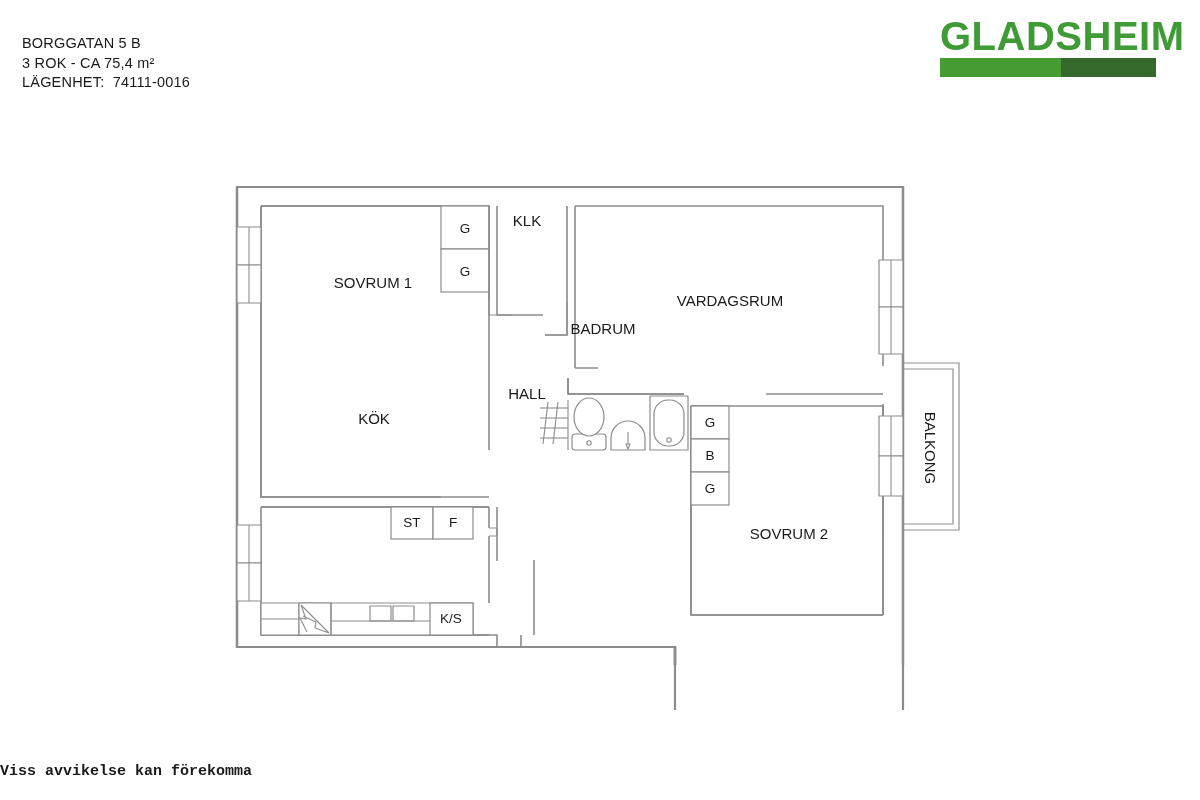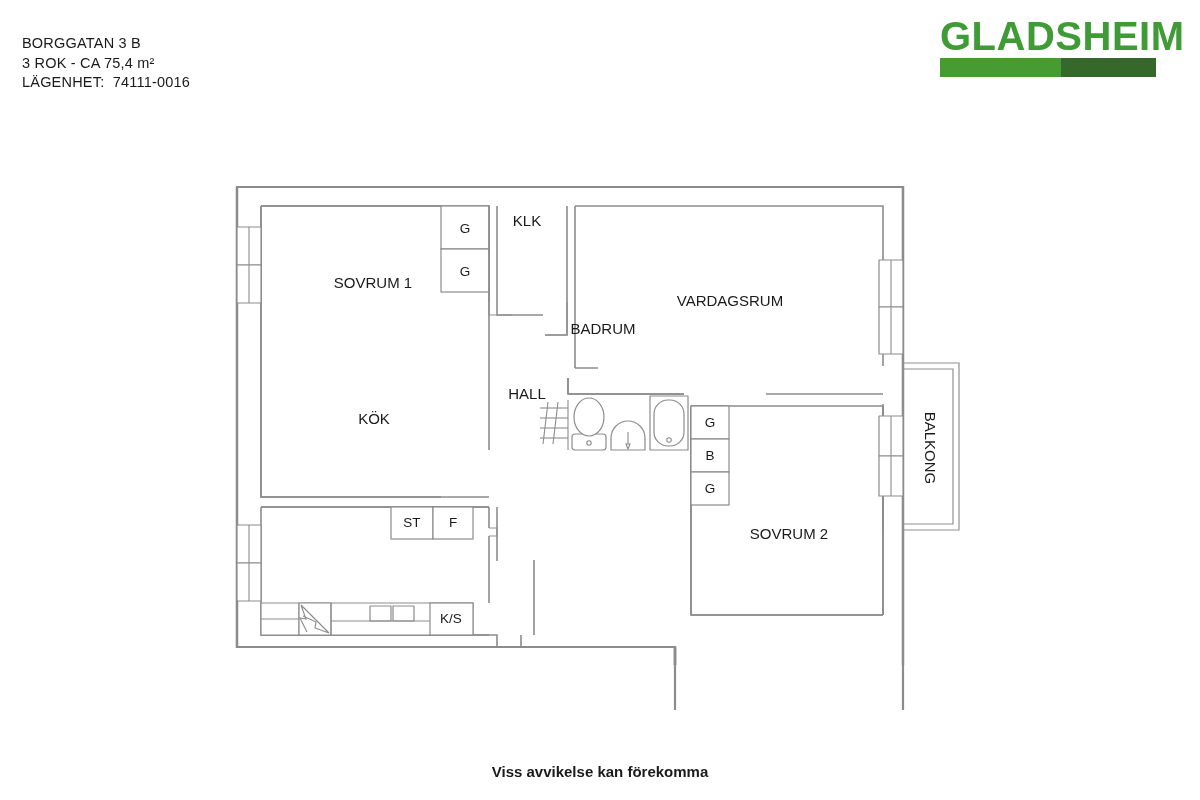"BORGGATAN 3 B" div.hline { text: 3 -> 5 }
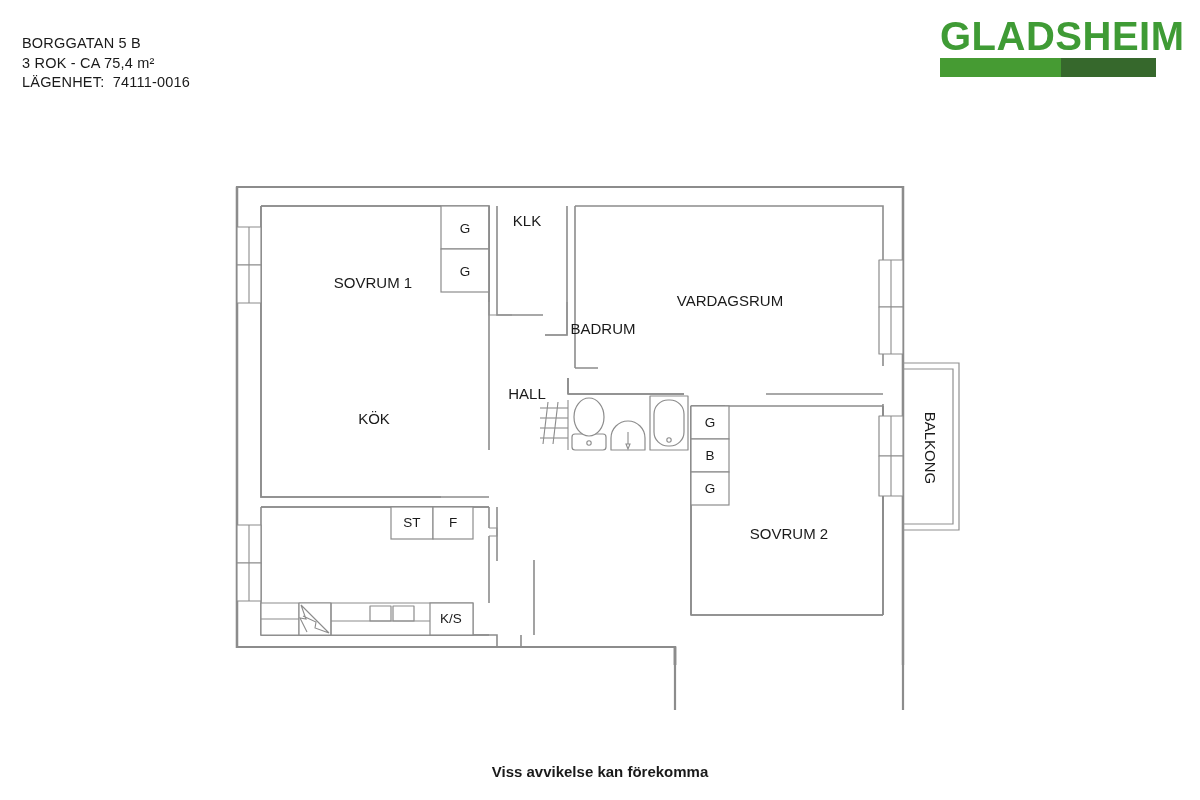"Viss avvikelse kan förekomma" #footer-note { font-family: none -> Liberation Mono, monospace; text-align: center -> none }
